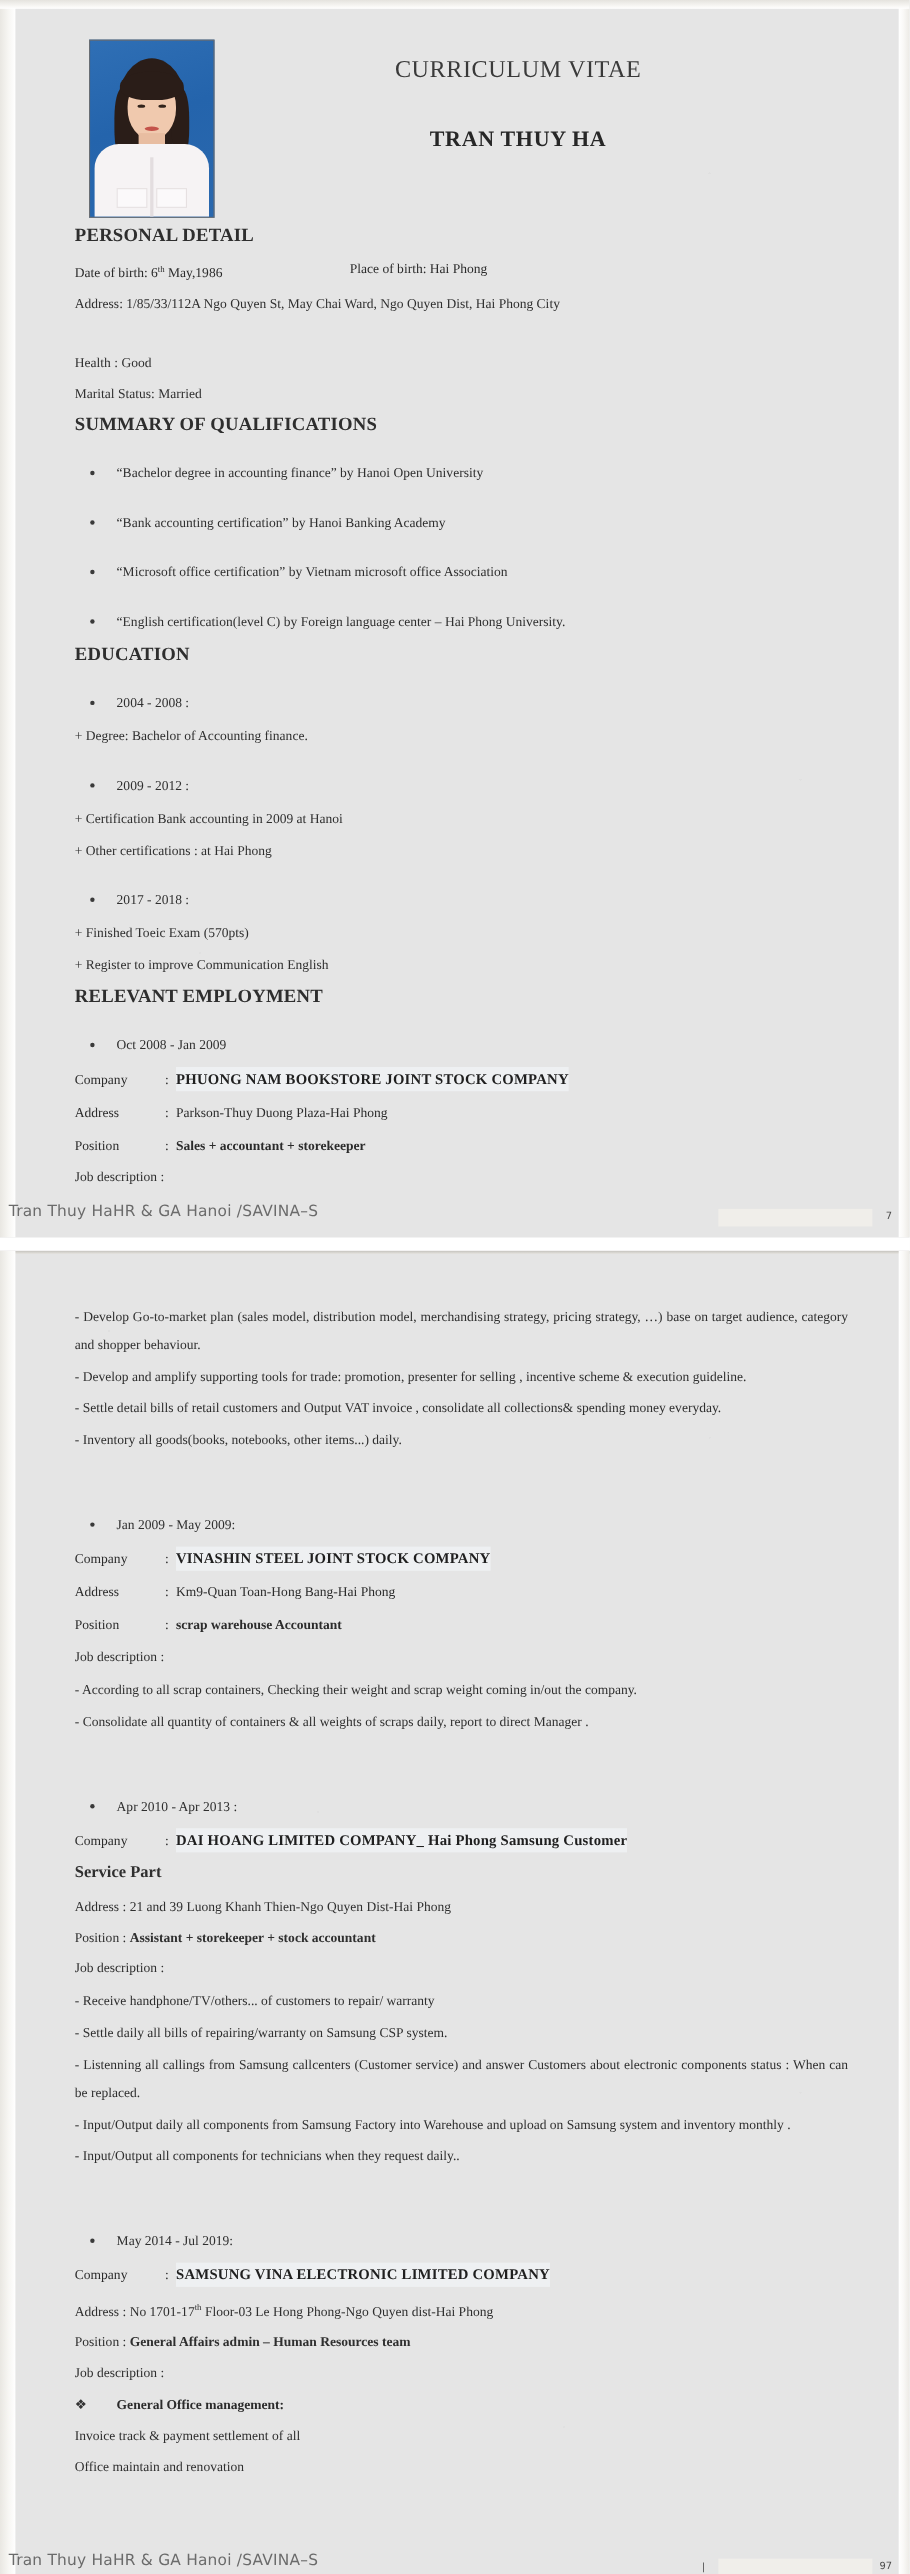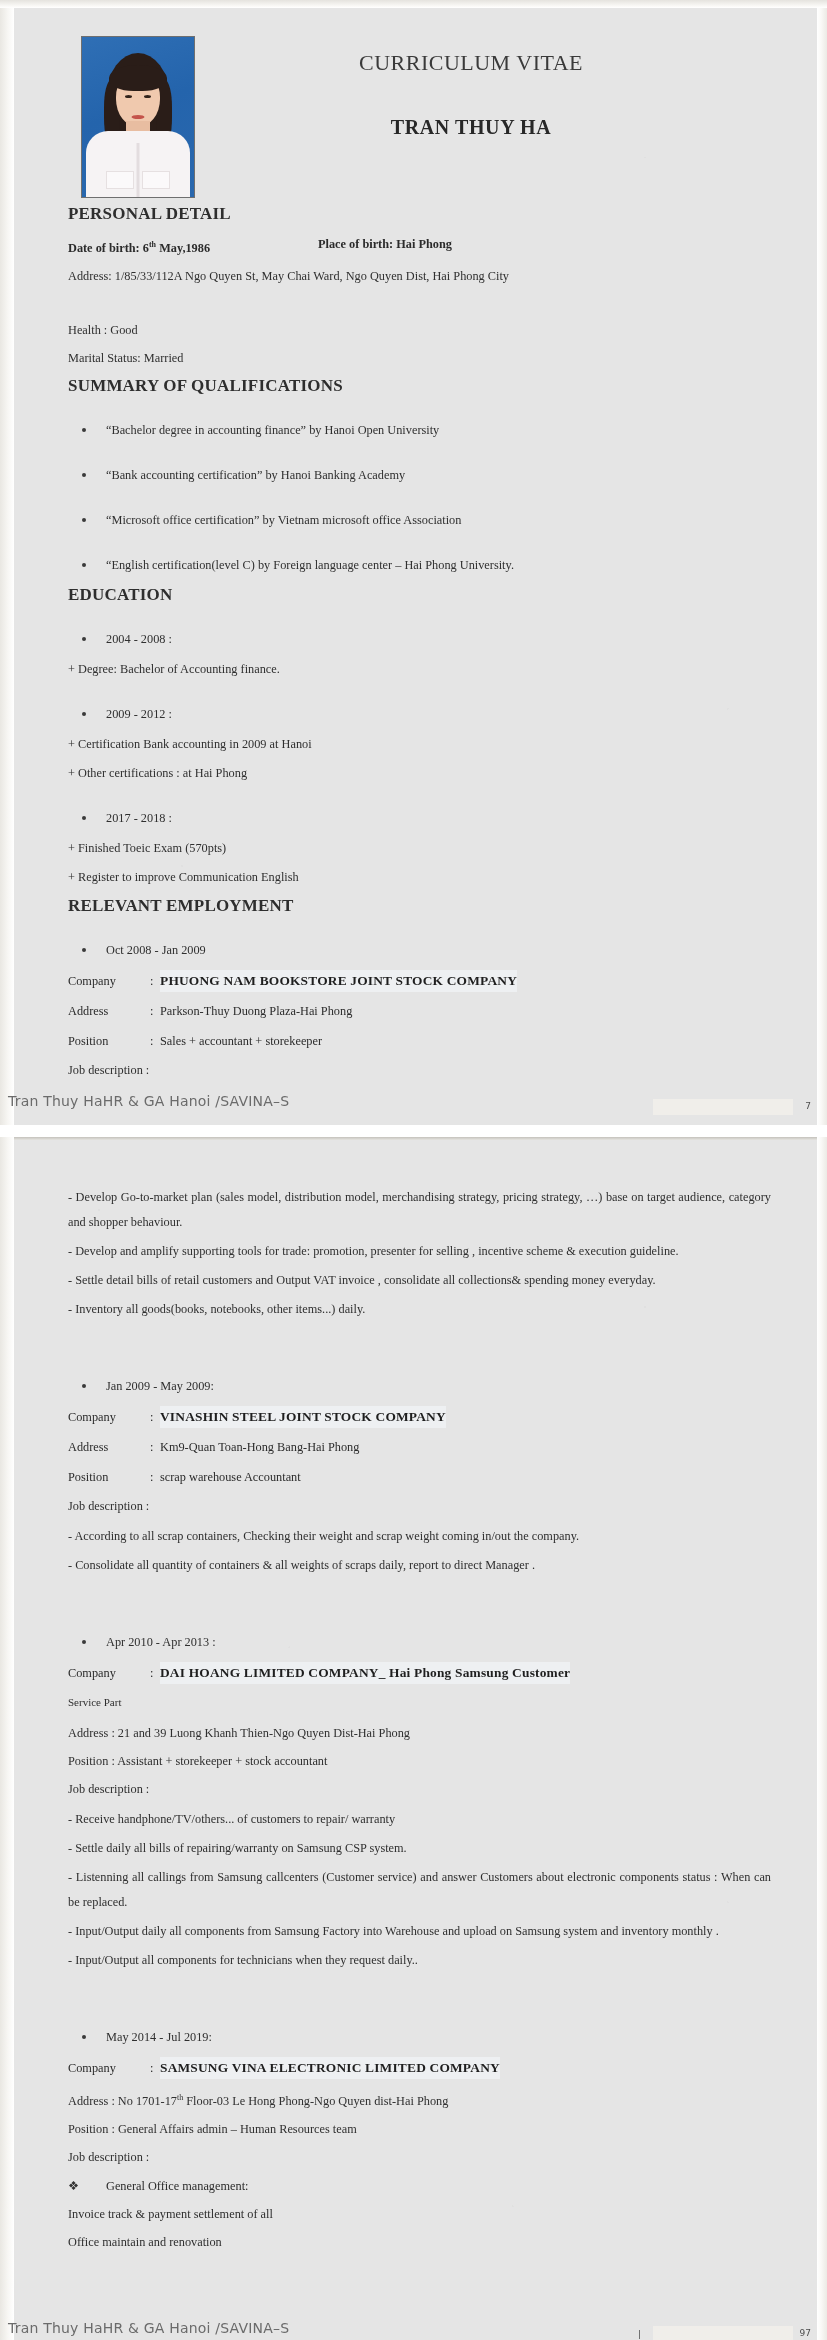"Date of birth: 6th May,1986" .row2 { font-weight: bold -> none }
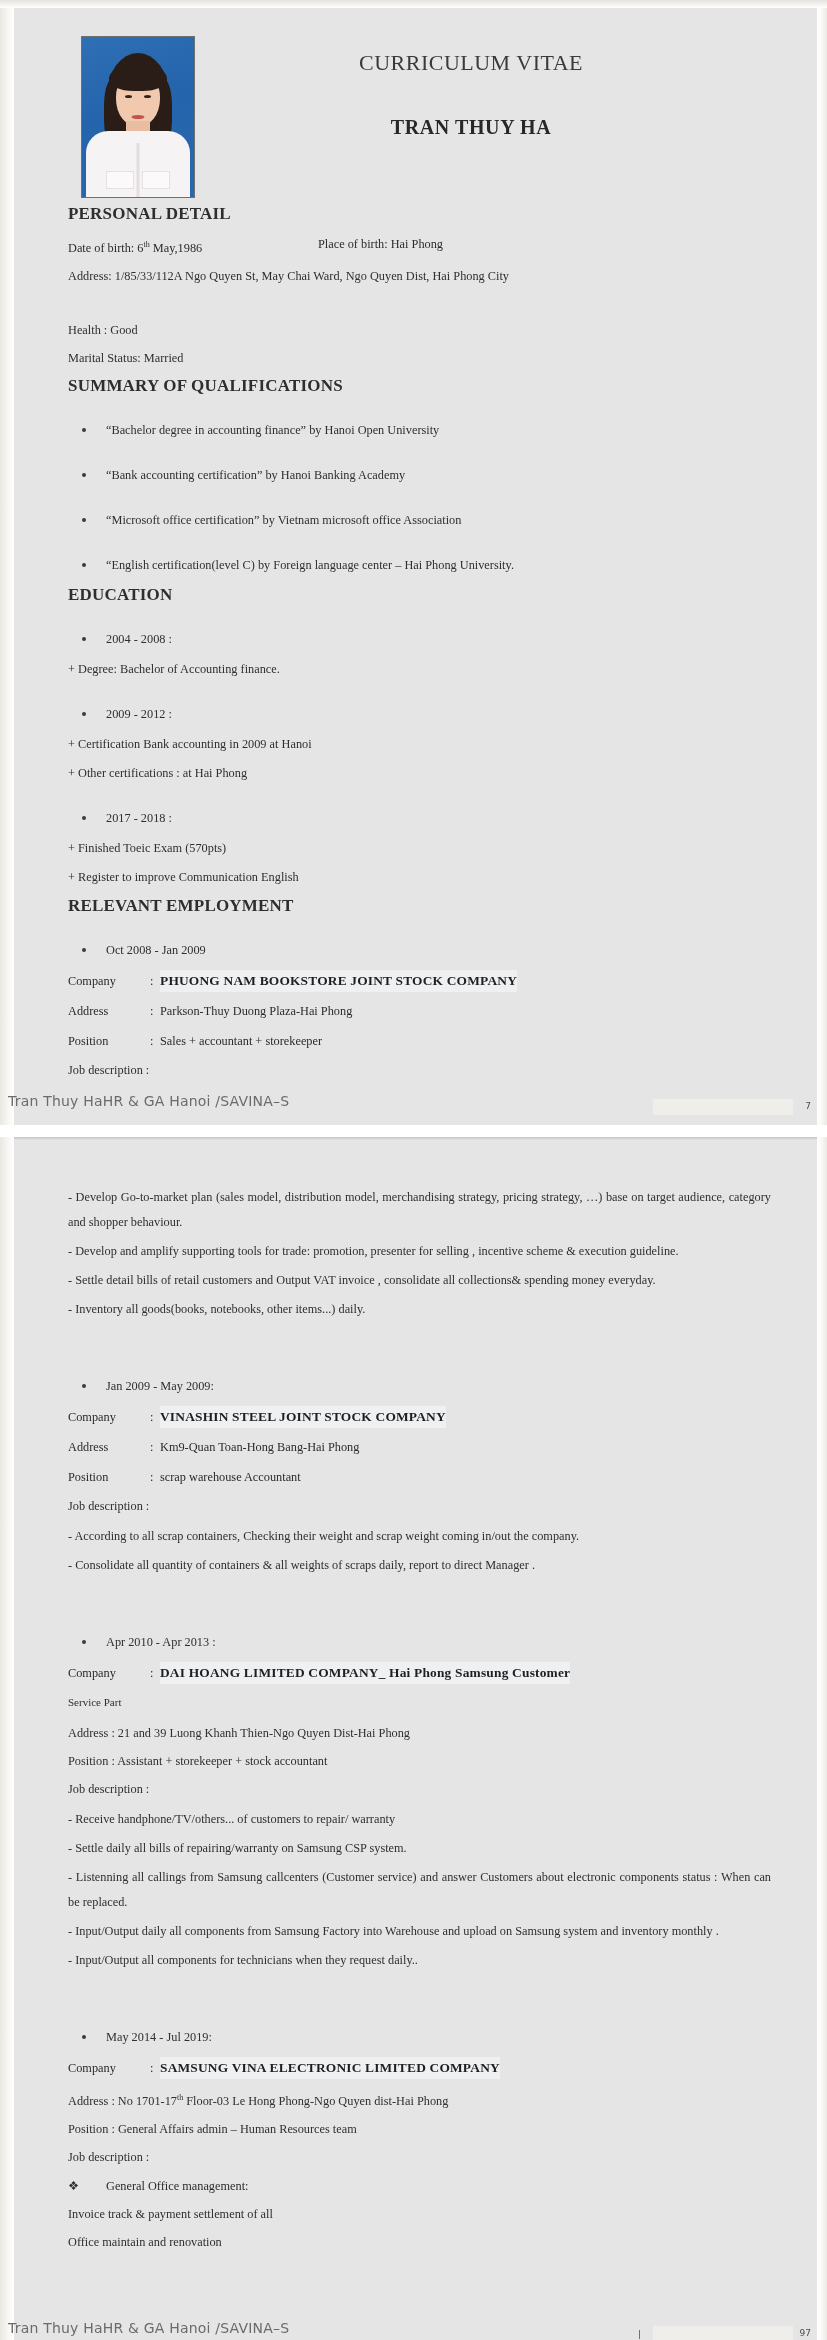"Sales + accountant + storekeeper" .bold { font-weight: normal -> bold }
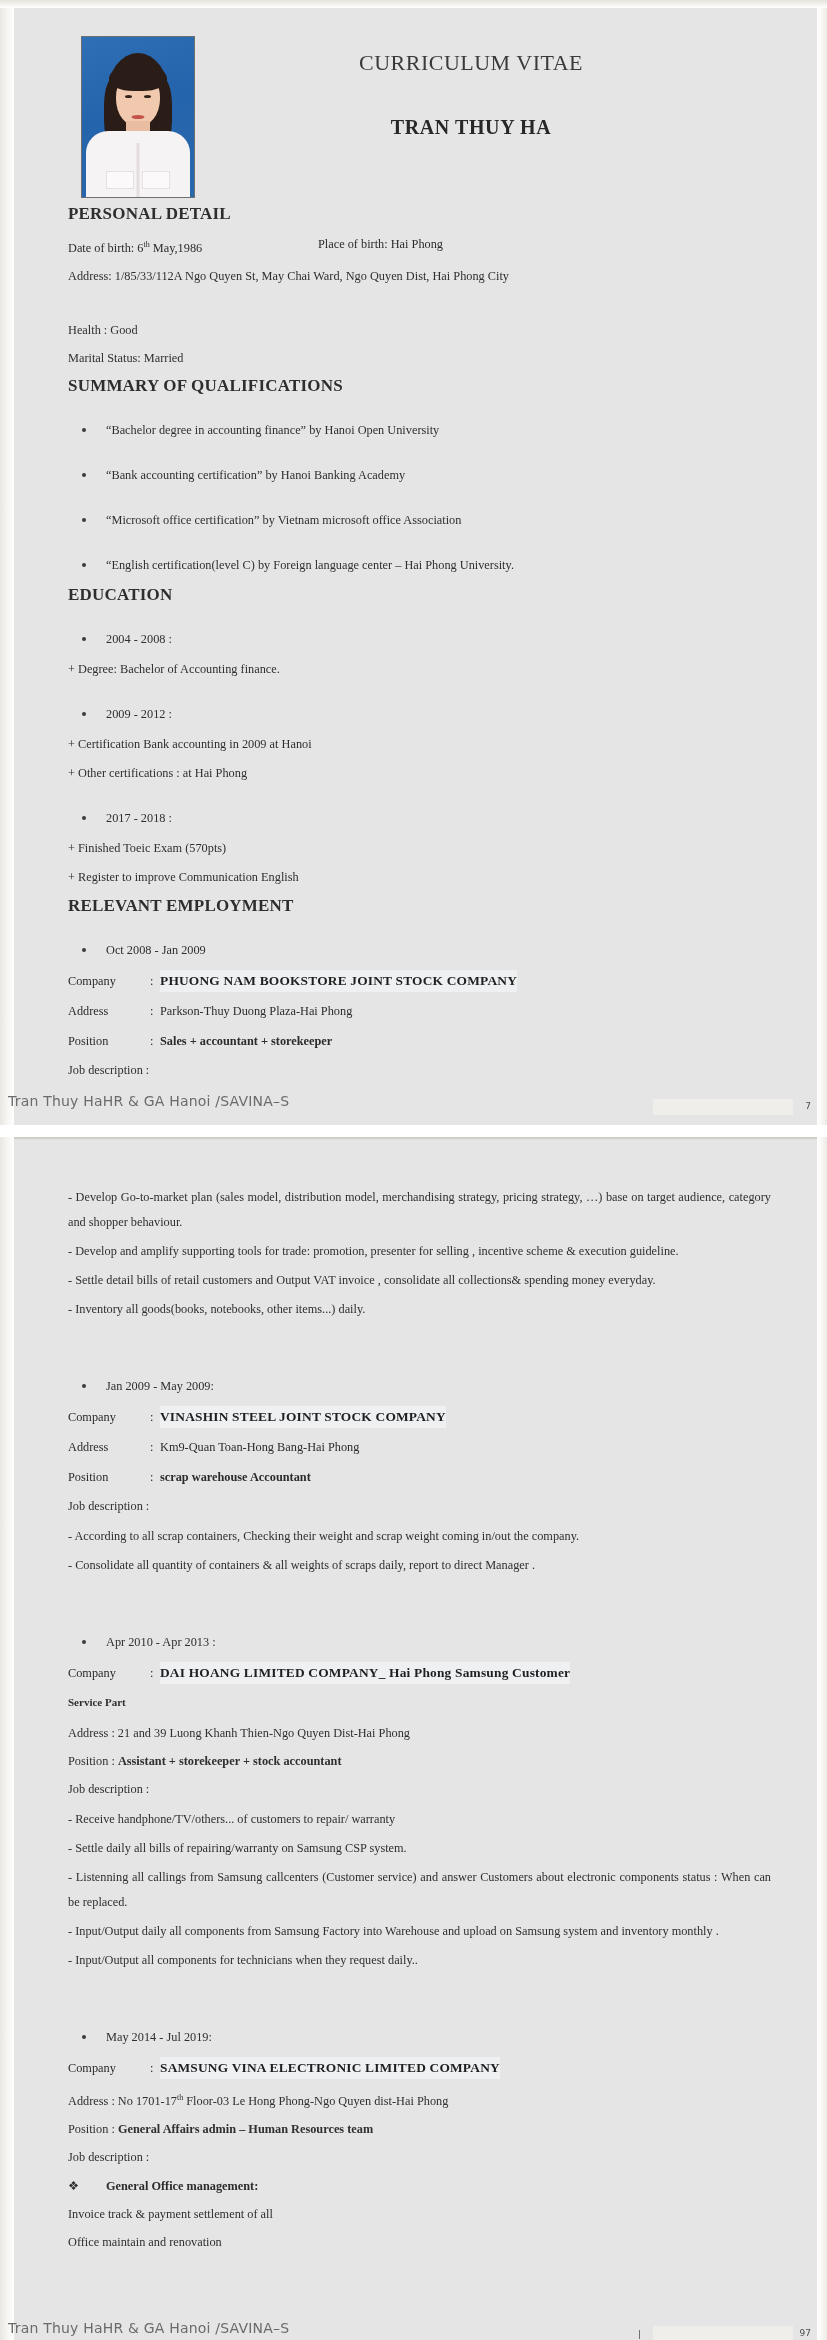"Service Part" div.line { font-size: 11px -> 15px }
